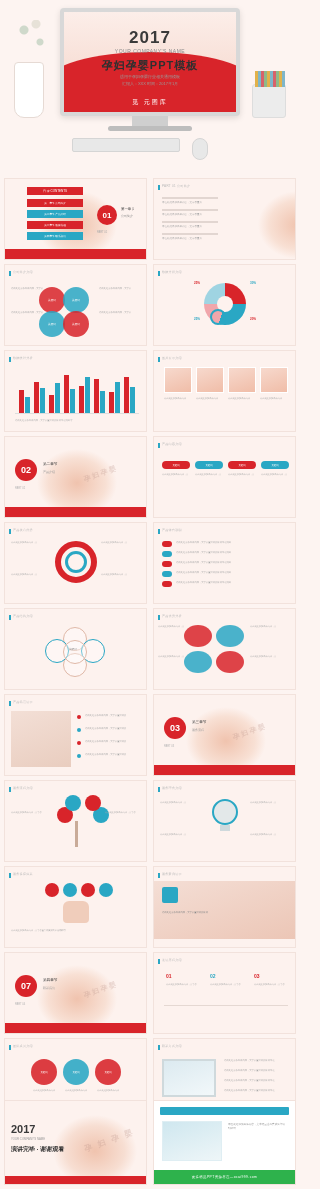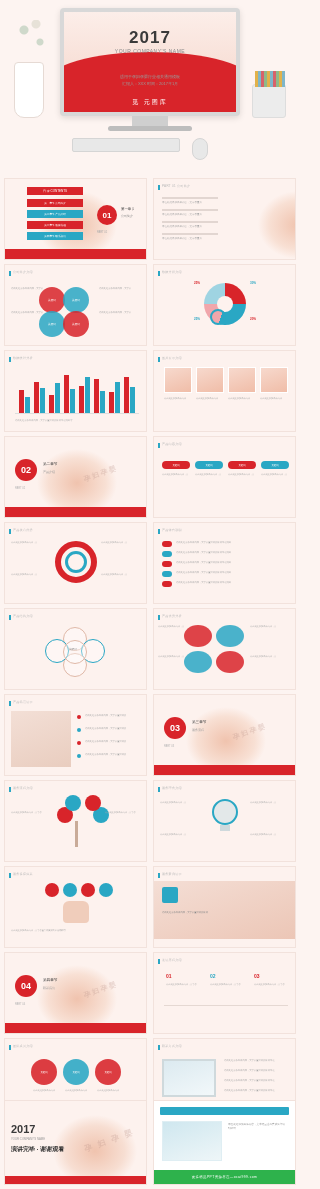"孕妇孕婴PPT模板" div.cn { html: none -> <div>孕妇孕婴PPT模板</div> }
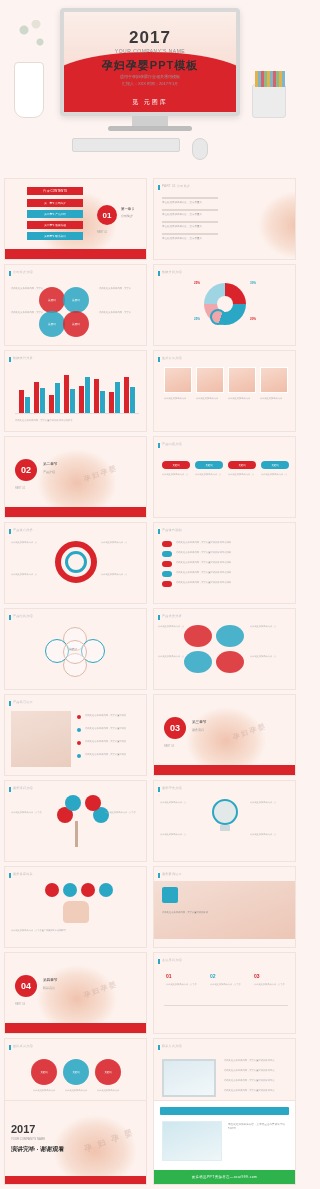"04" div { text: 04 -> 07 }
